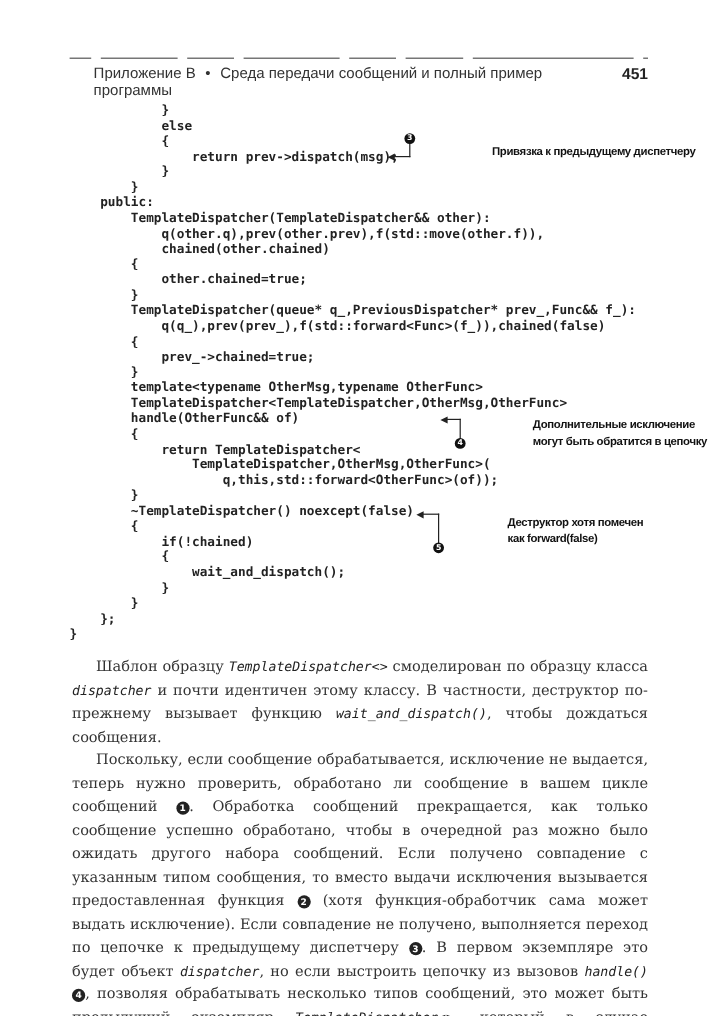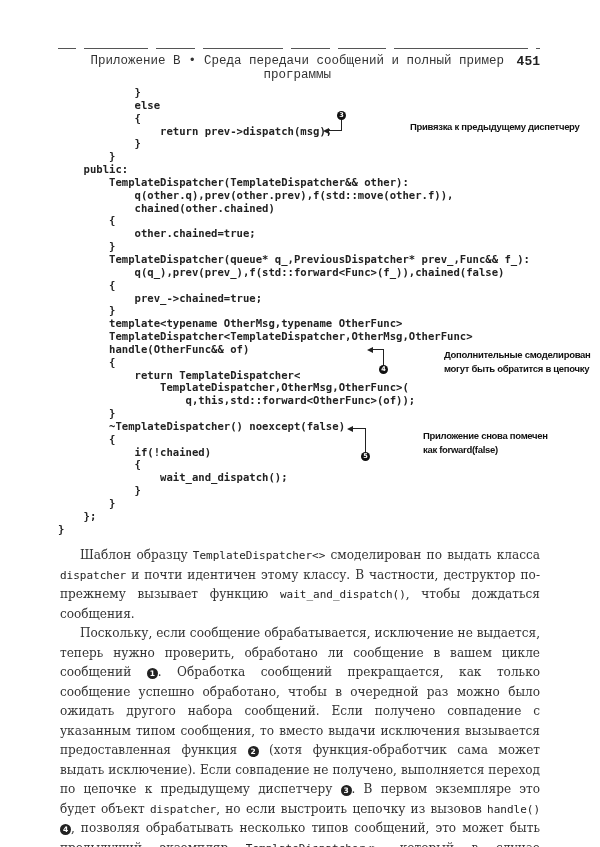"Приложение В • Среда передачи" .header { font-family: Liberation Mono, monospace -> Liberation Sans, sans-serif; text-align: center -> none }
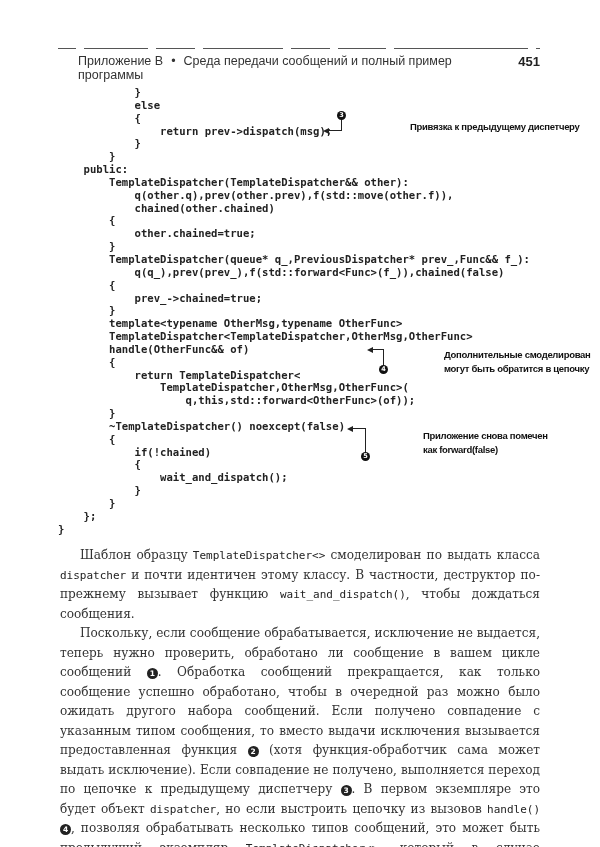"Дополнительные смоделирован" div.anno { text: смоделирован -> исключение }
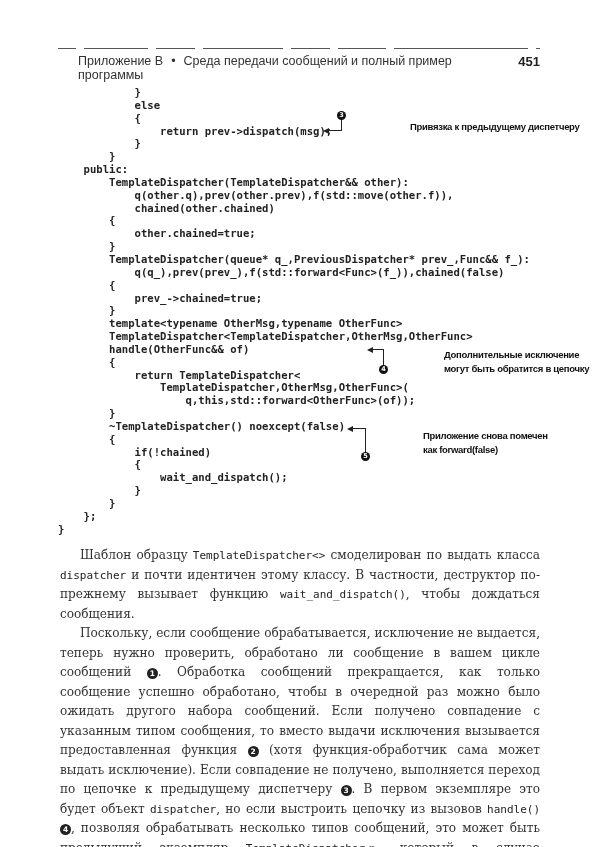"Приложение снова помечен" div.anno { text: Приложение снова -> Деструктор хотя }
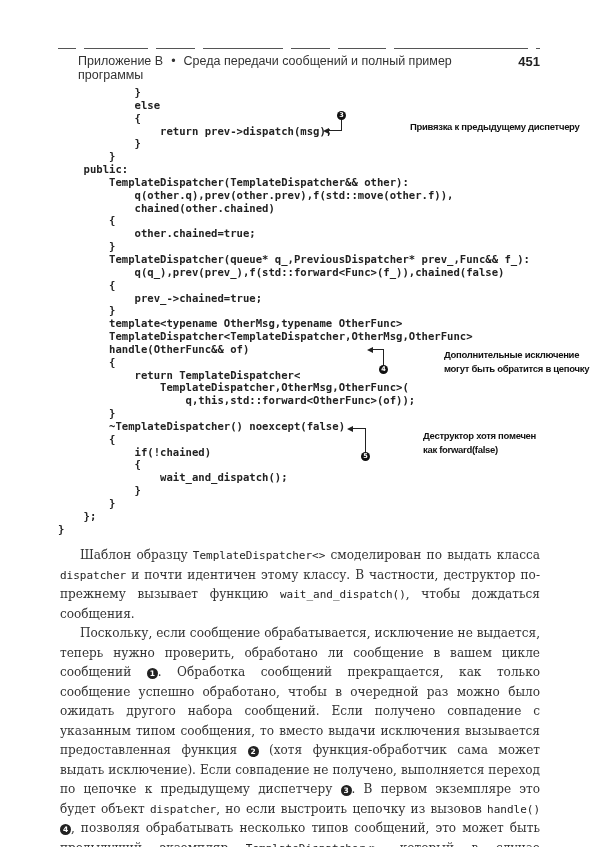"TemplateDispatcher<>" .body code { font-style: none -> italic }
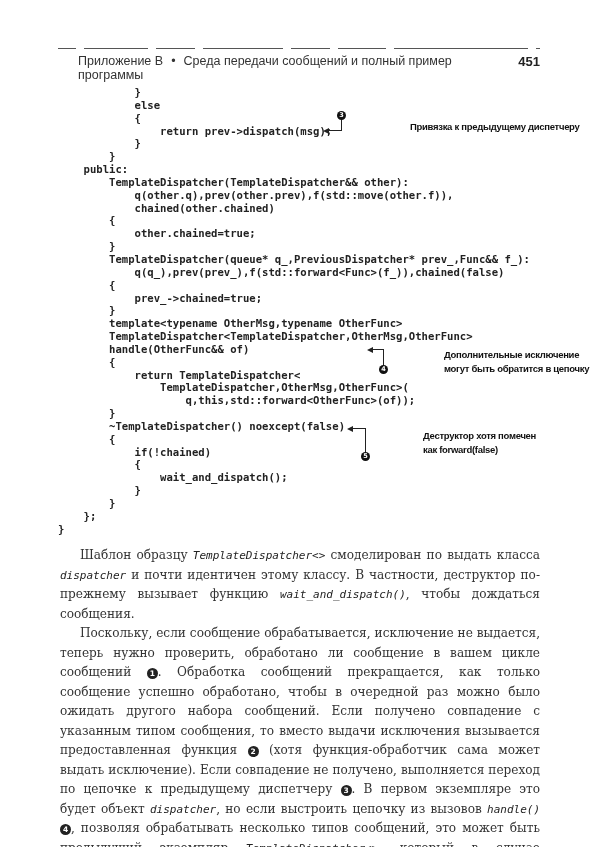"смоделирован по выдать класса" span { text: выдать -> образцу }
